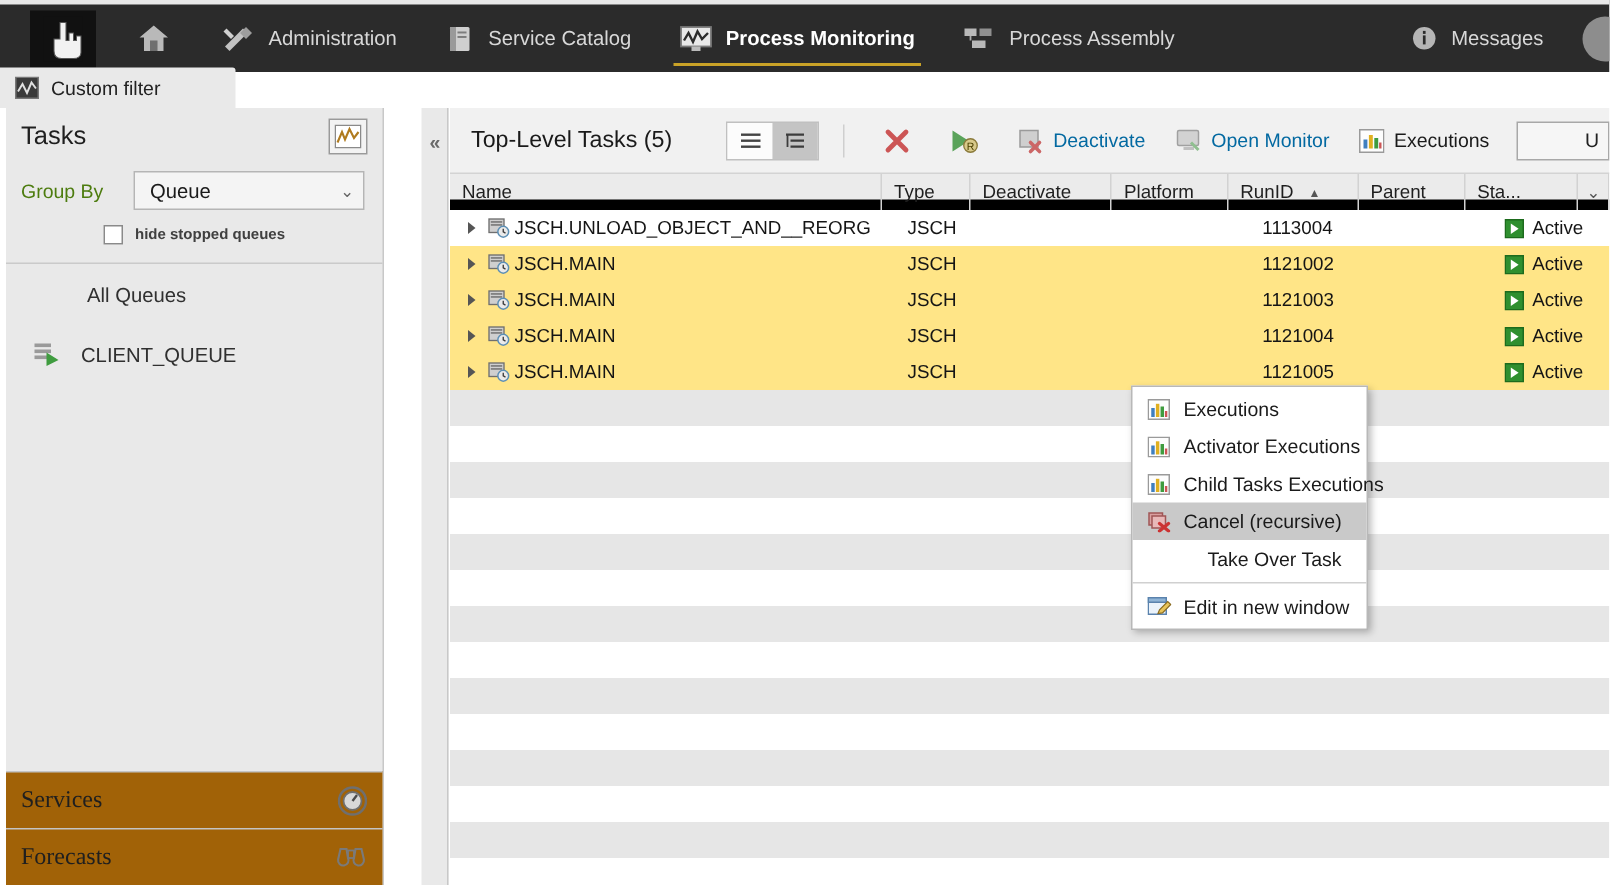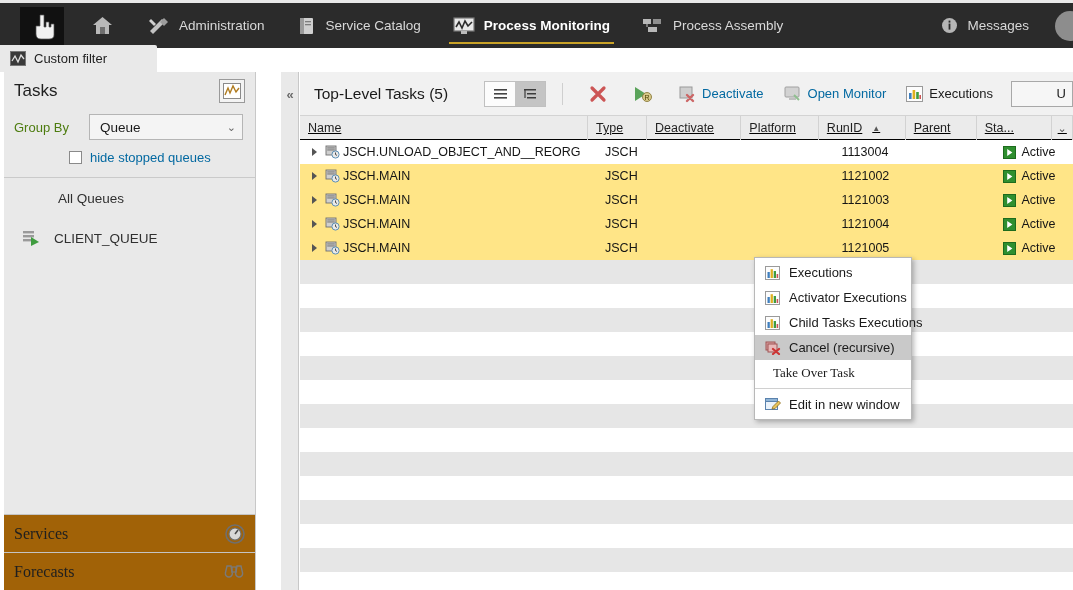"Name" .tbl-head { border-bottom: 1px solid #000000 -> 7px solid #000000; text-decoration: underline -> none }
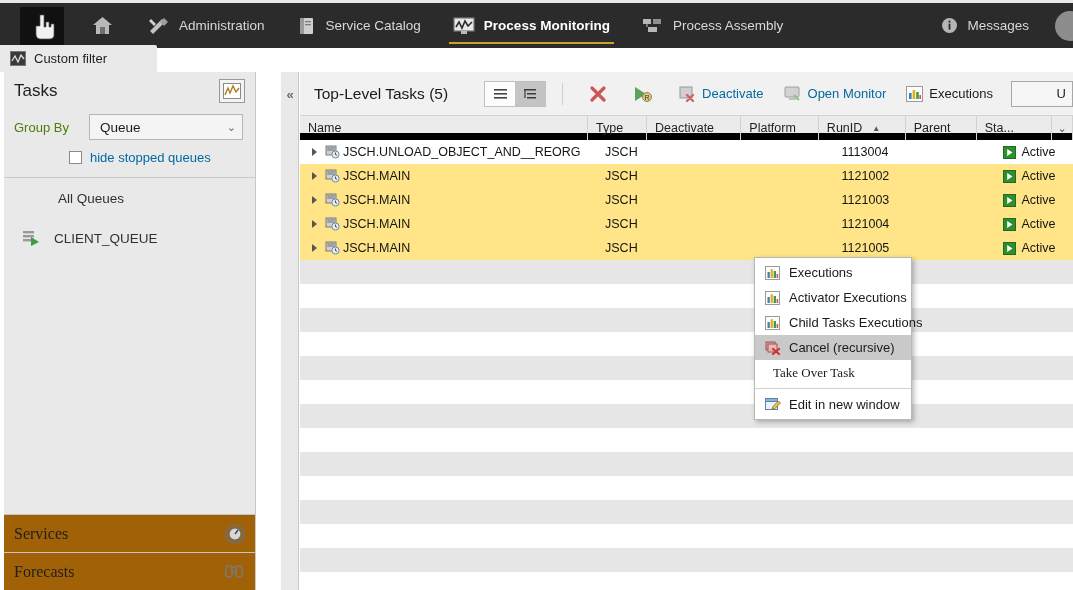"hide stopped queues" .lp-check .cb-label { color: #0369a1 -> #404040; font-size: 13px -> 10px; font-weight: none -> bold }
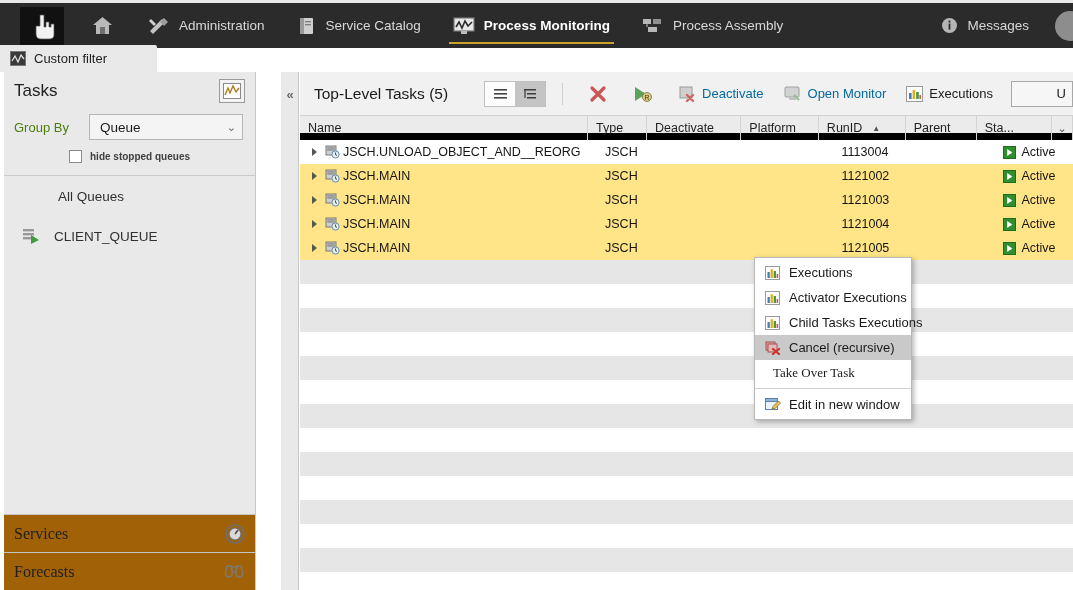"Take Over Task" .ctx-item.noicon { font-family: Liberation Serif, serif -> none; padding-left: 18px -> 50px }
